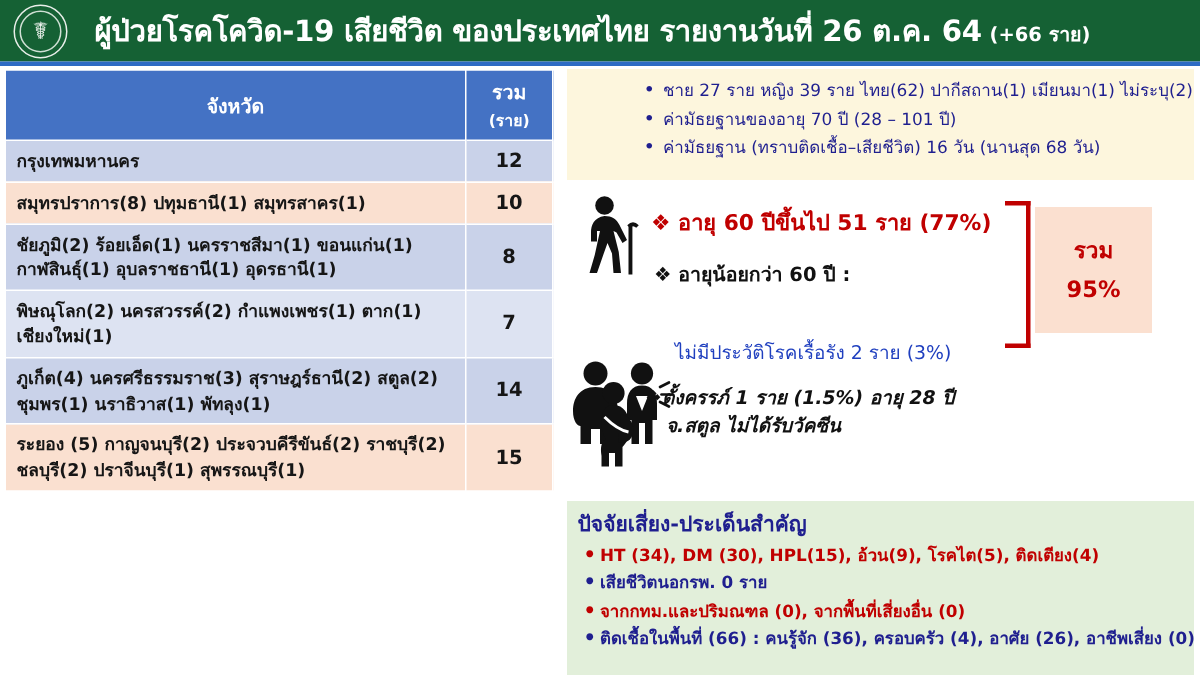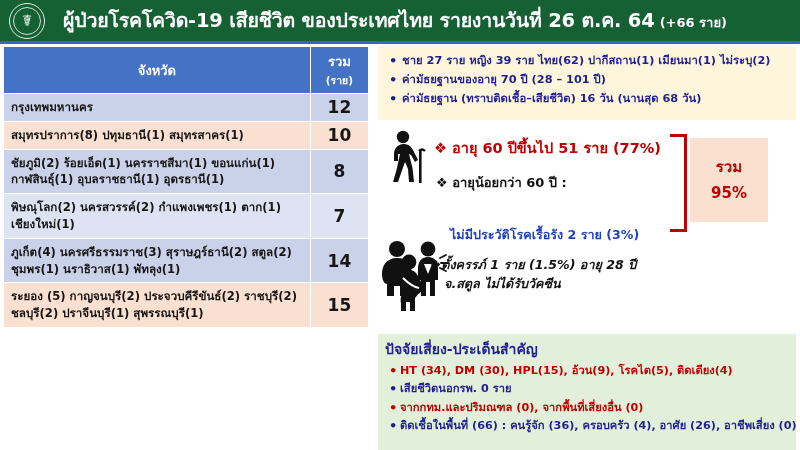"ชาย 27 ราย หญิง 39" .ul li { font-weight: bold -> normal; margin-left: none -> 40px }
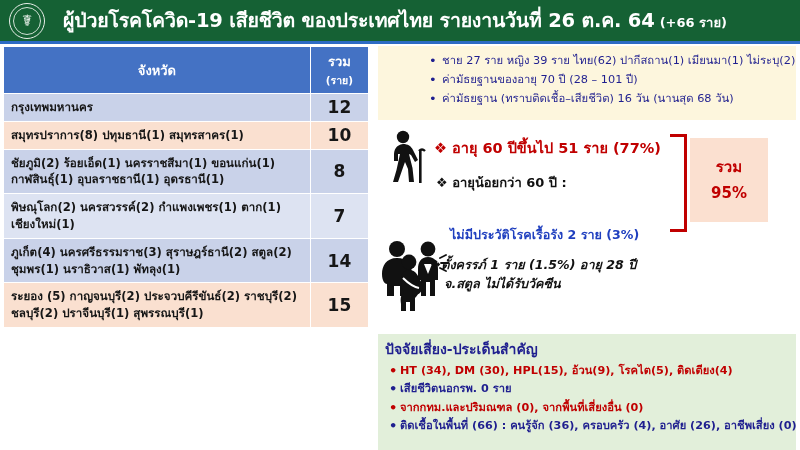"12" .tot-cell { font-size: 17px -> 13px }
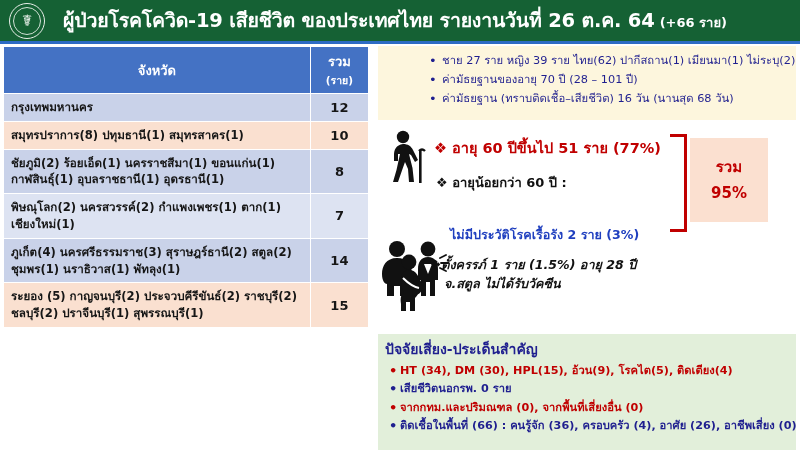"ไม่มีประวัติโรคเรื้อรัง 2 ราย (3%)" .line-blue { font-weight: bold -> normal }
